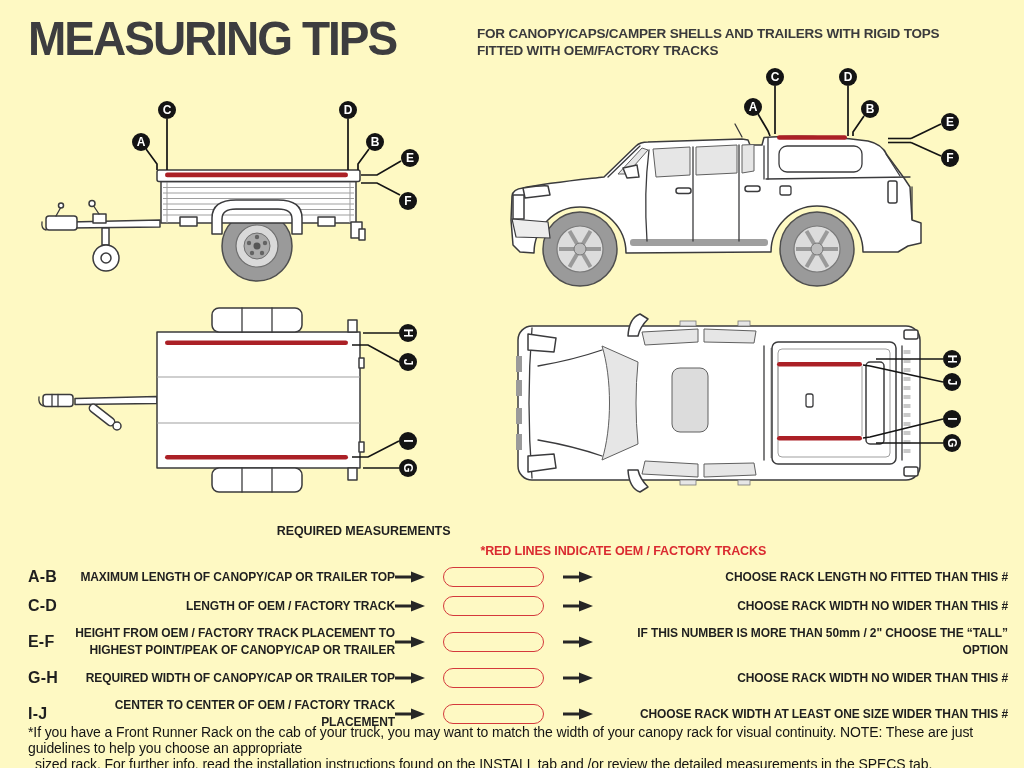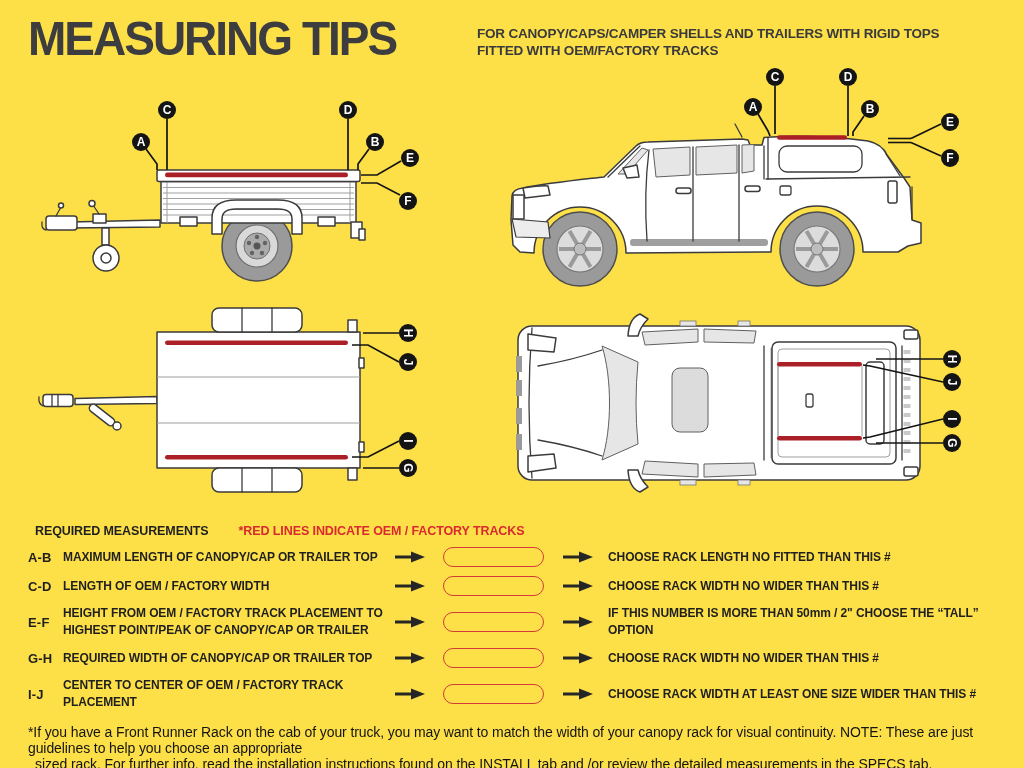"MEASURING TIPS" .page { background: #fde047 -> #fef9c3 }
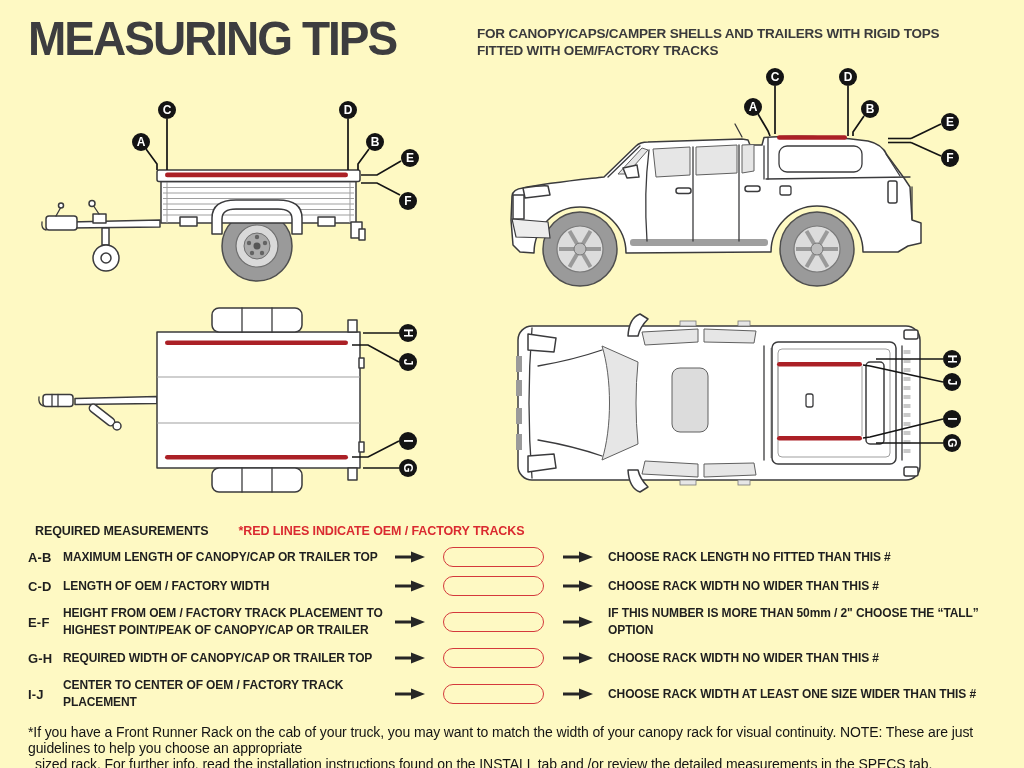"REQUIRED MEASUREMENTS" .m-head { justify-content: none -> center }
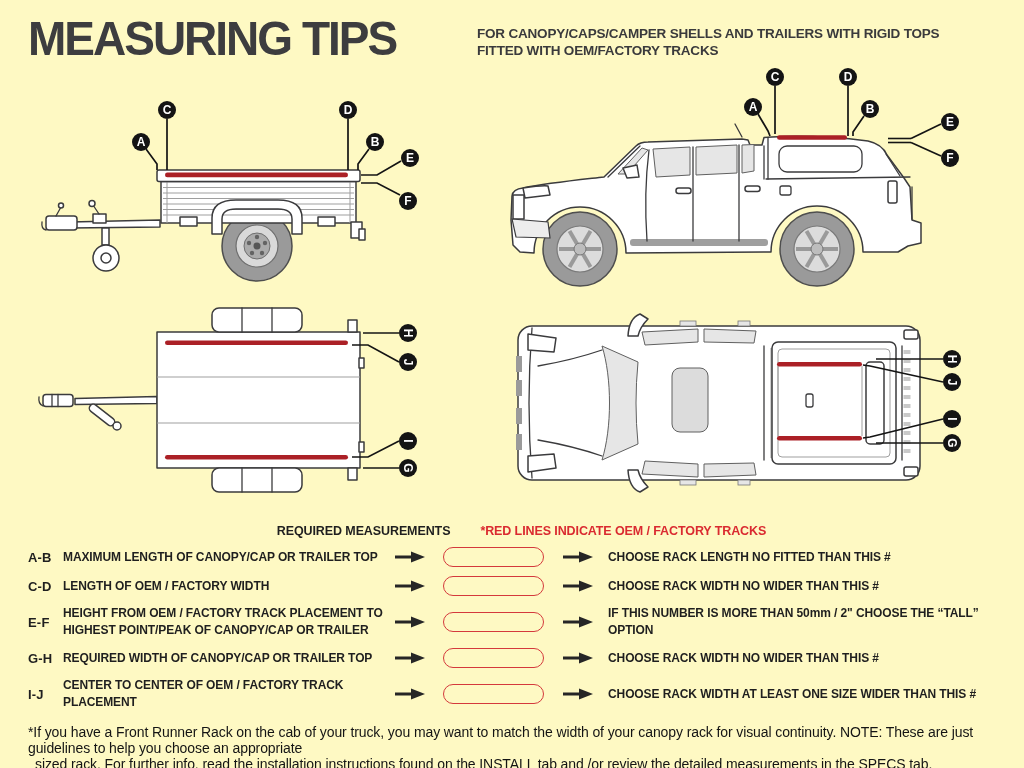"*RED LINES INDICATE OEM /" .m-head .legend { margin-top: none -> 20px }
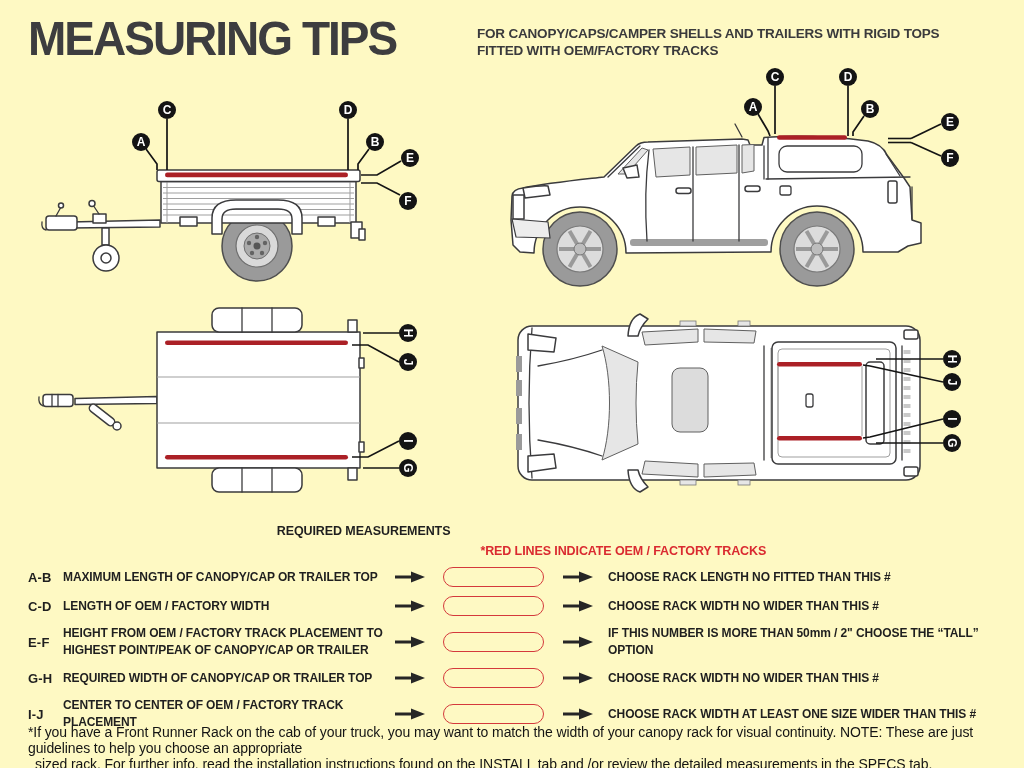"A-B" .m-row .code { font-size: 13px -> 16px }
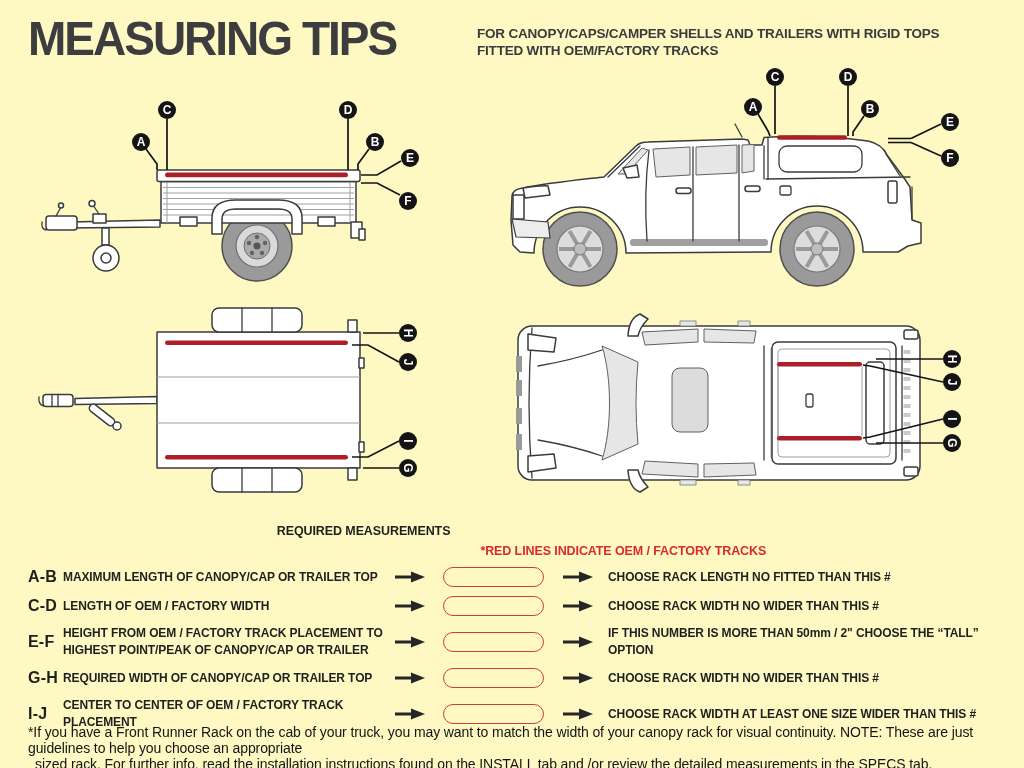"MAXIMUM LENGTH OF CANOPY/CAP OR" .l { text-align: none -> right }
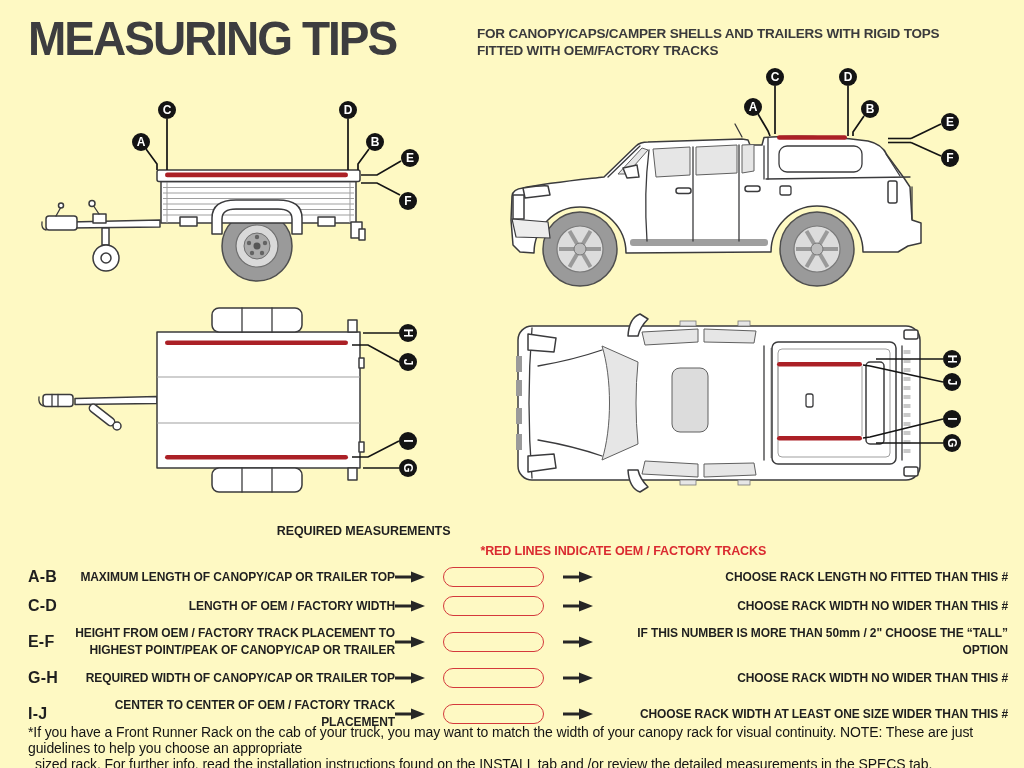"LENGTH OF OEM / FACTORY" span.l { text: WIDTH -> TRACK }
